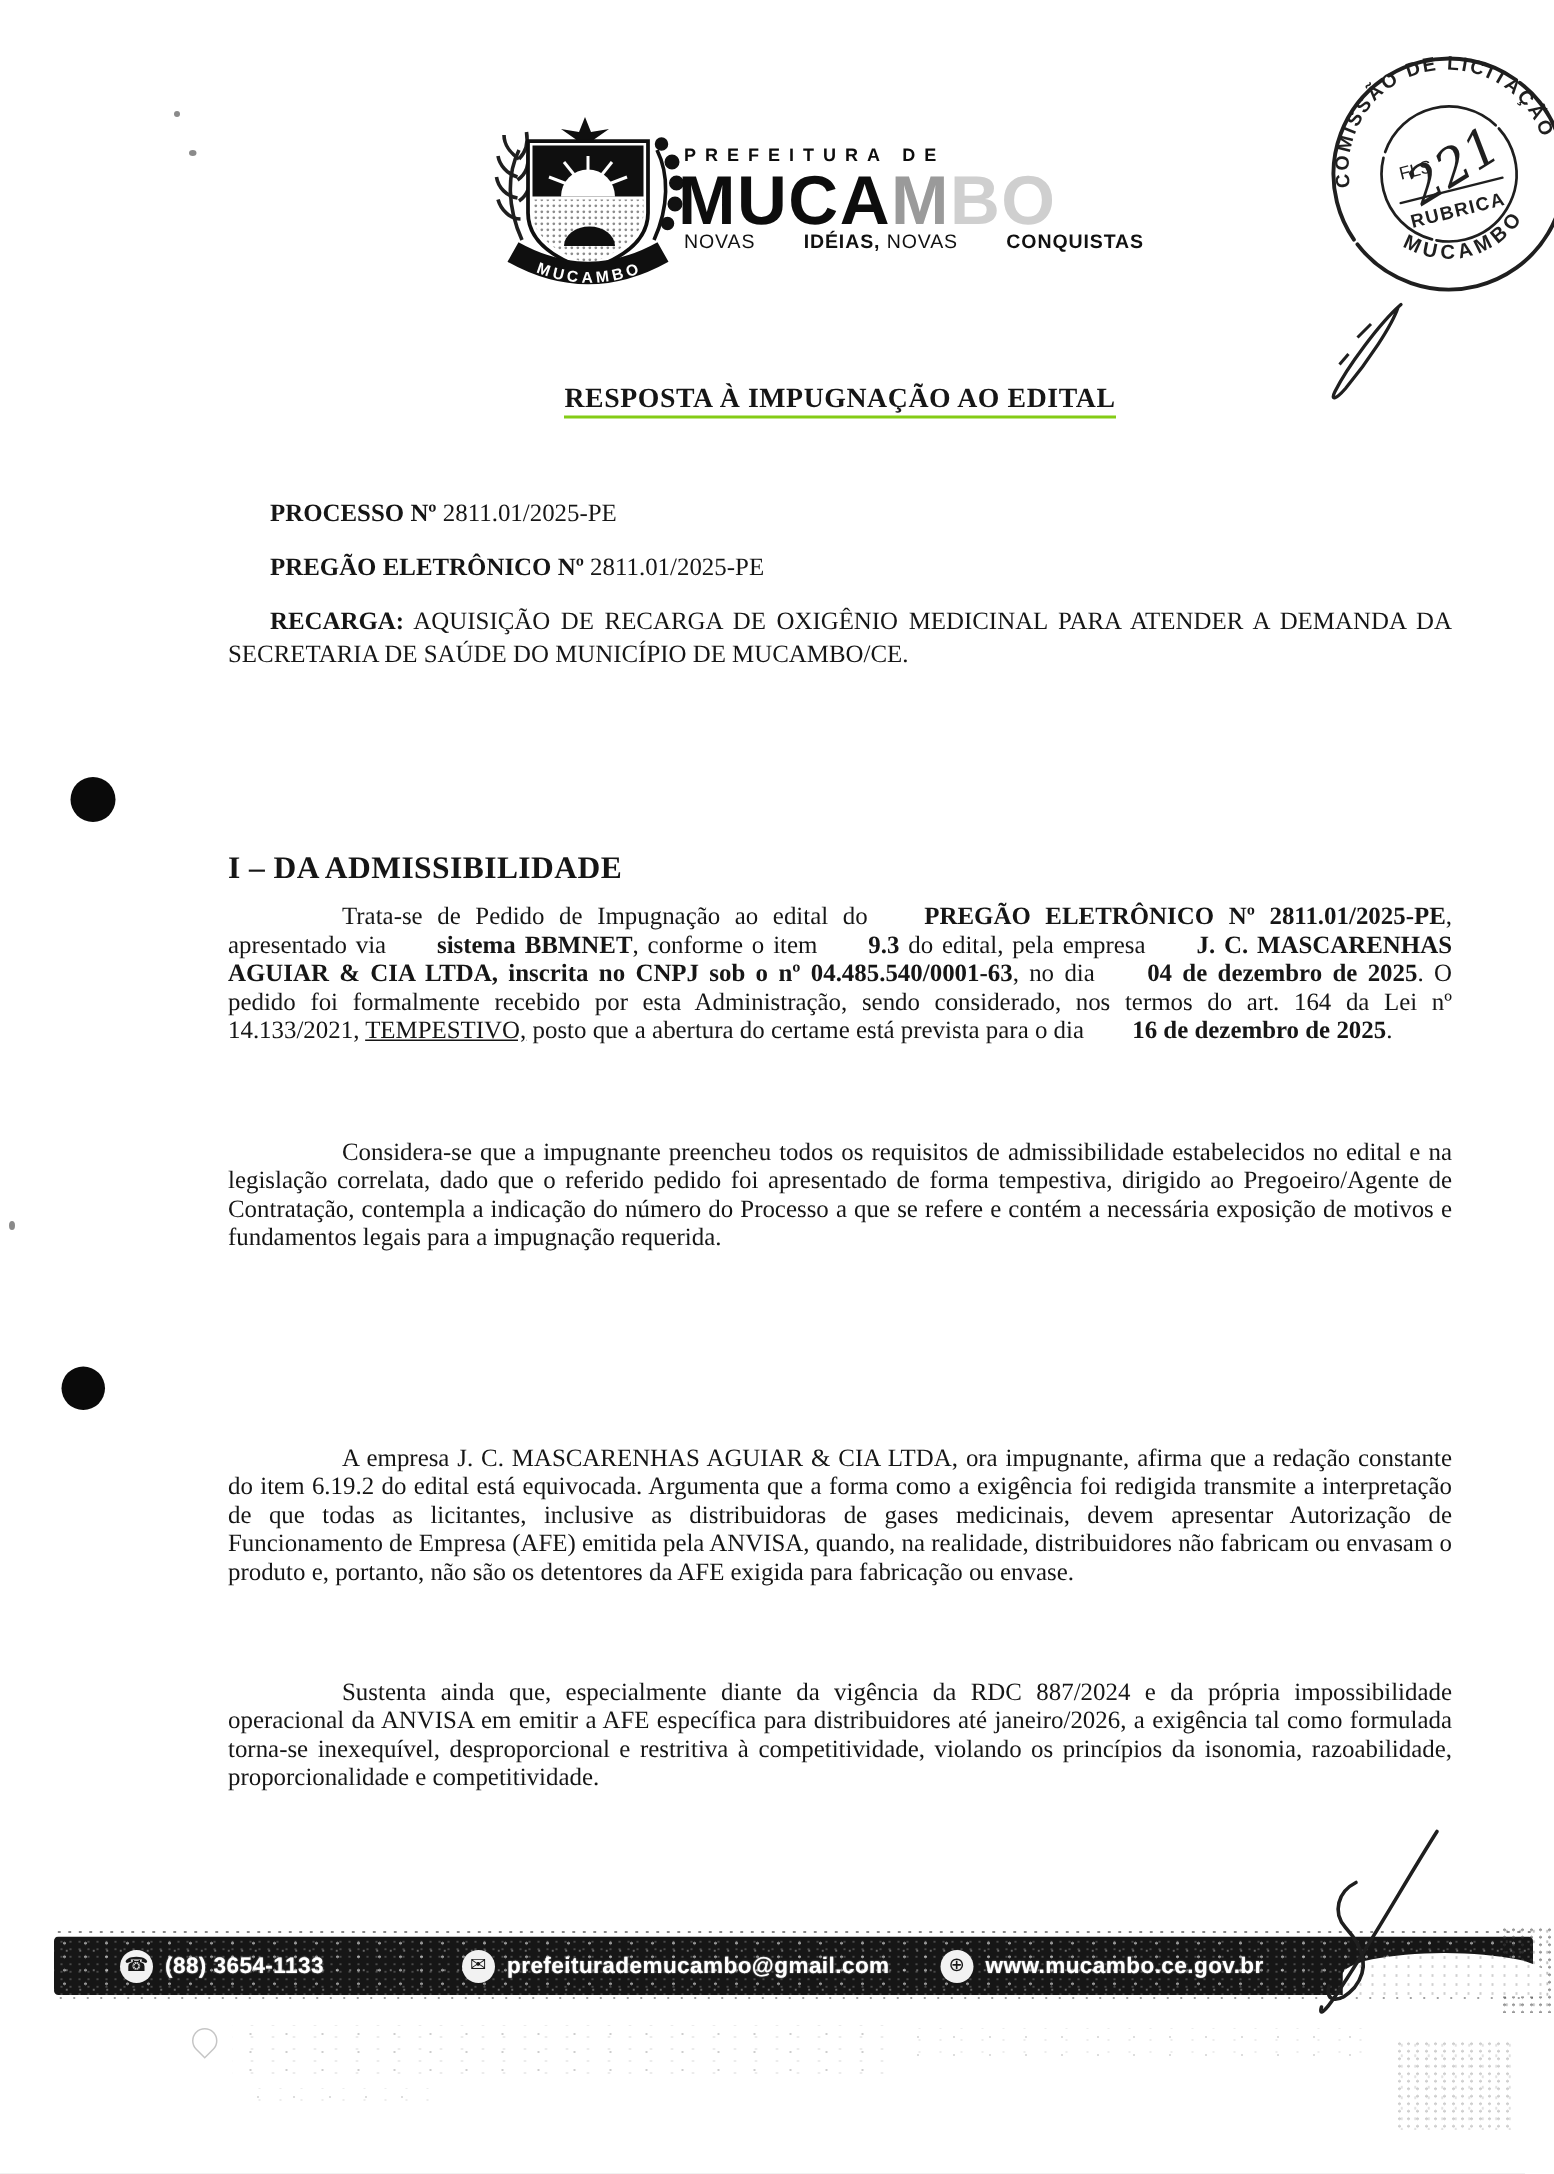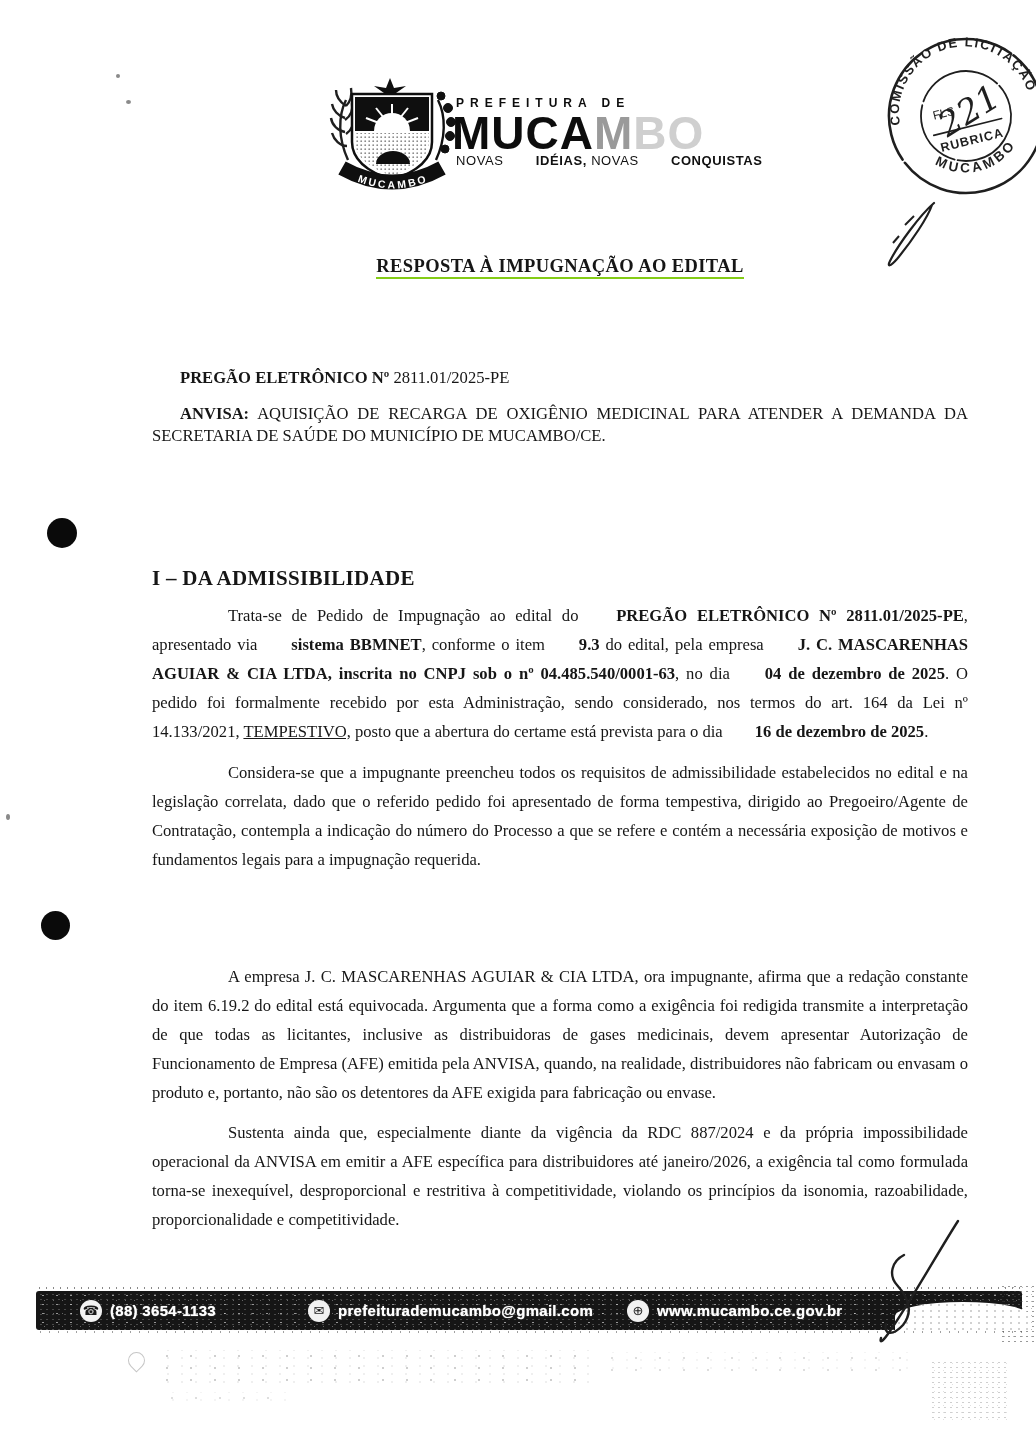"PROCESSO Nº 2811.01/2025-PE" div.abs { html: none -> <div><span>PROCESSO Nº </span><span>2811.01/2025-PE</span></div> }
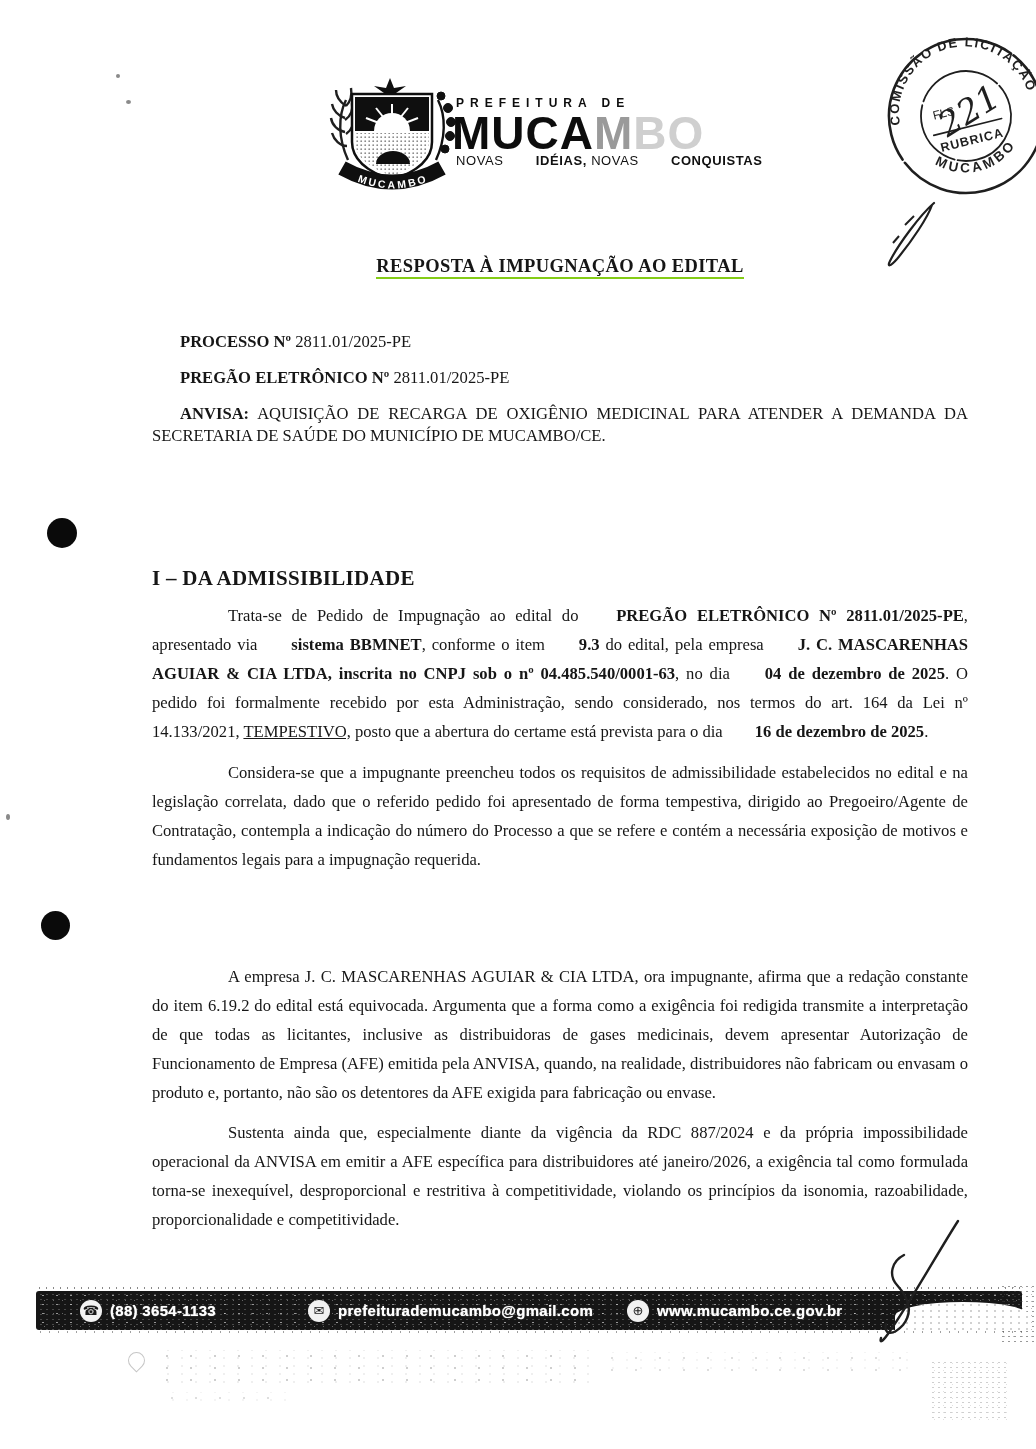"ANVISA:" span.b { text: ANVISA -> RECARGA }
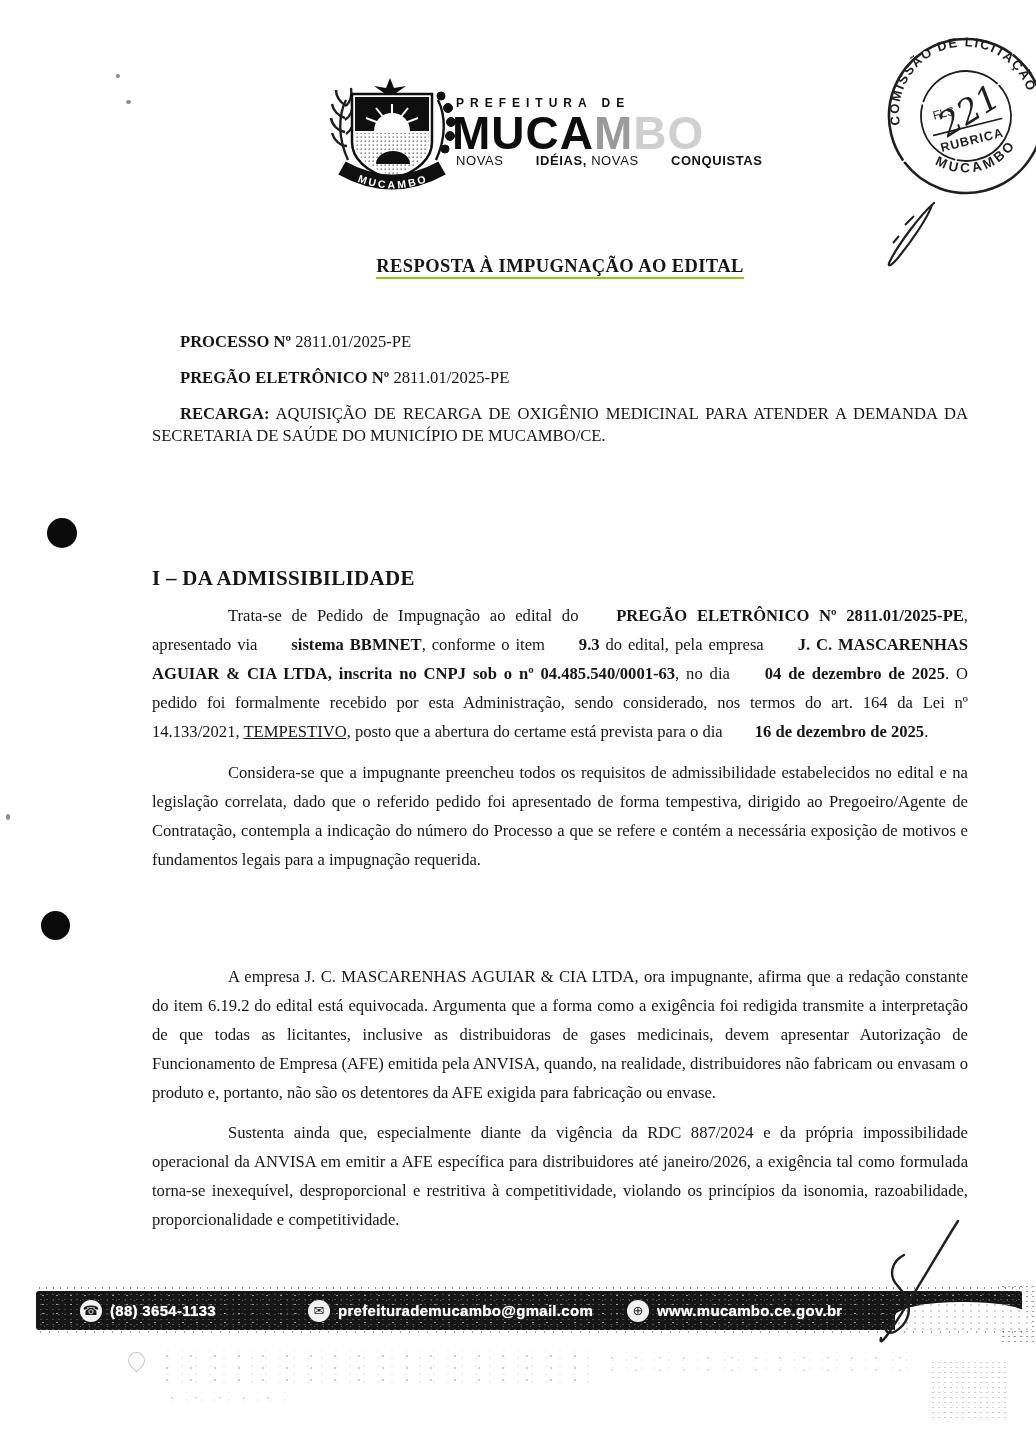"Trata-se de Pedido de Impugnação" .para { line-height: 29px -> 19px }
